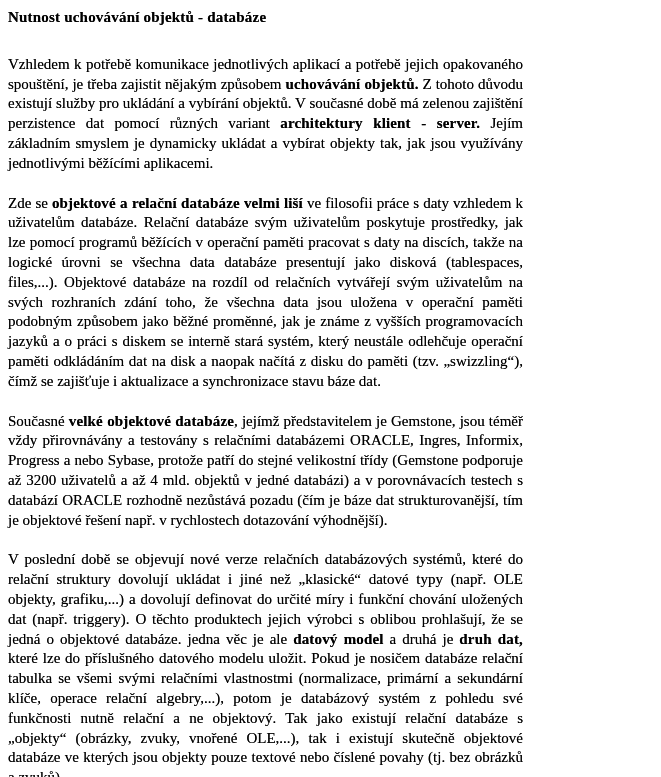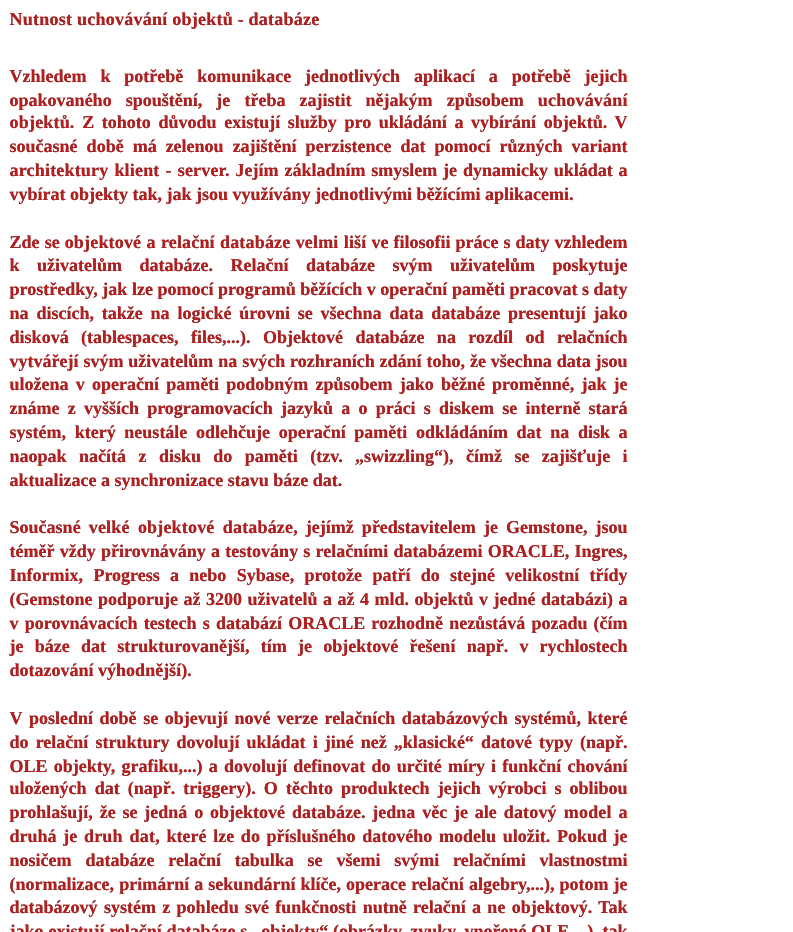"Nutnost uchovávání objektů - databáze" .page { color: #b91c1c -> #000000 }
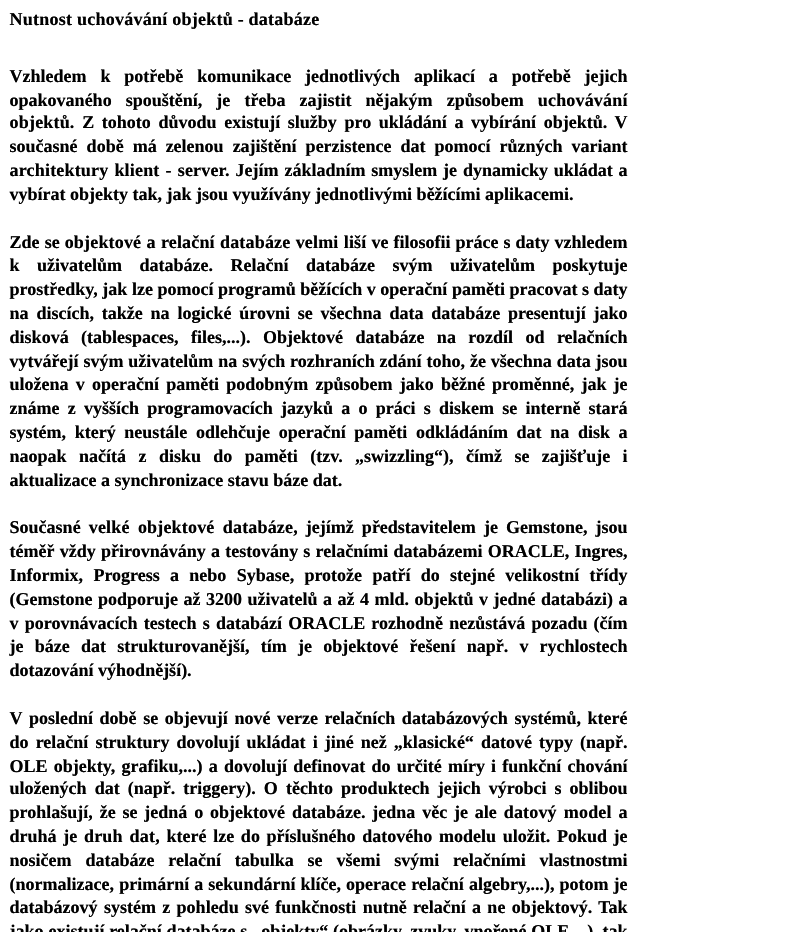"Vzhledem k potřebě komunikace" p.para { font-weight: bold -> none }
